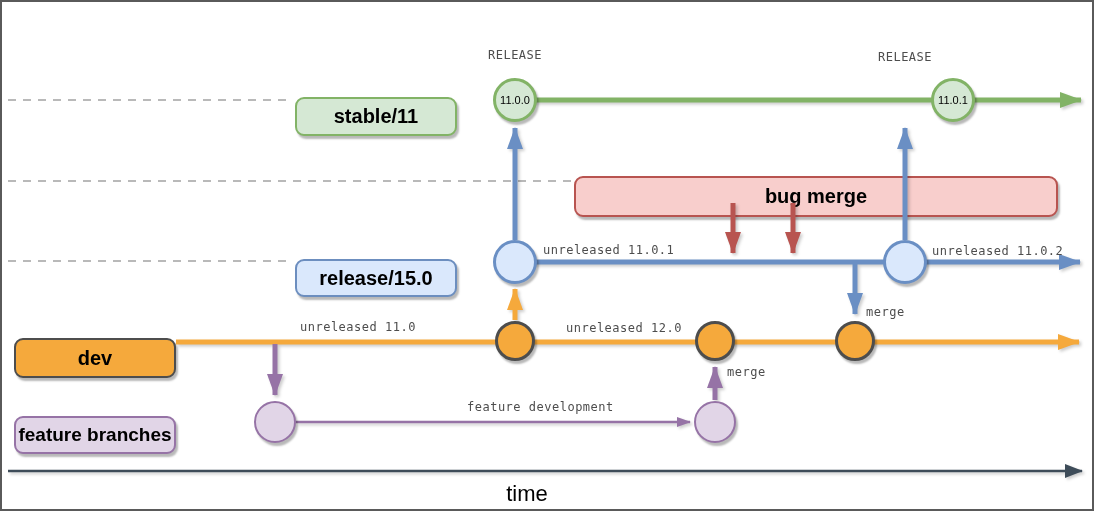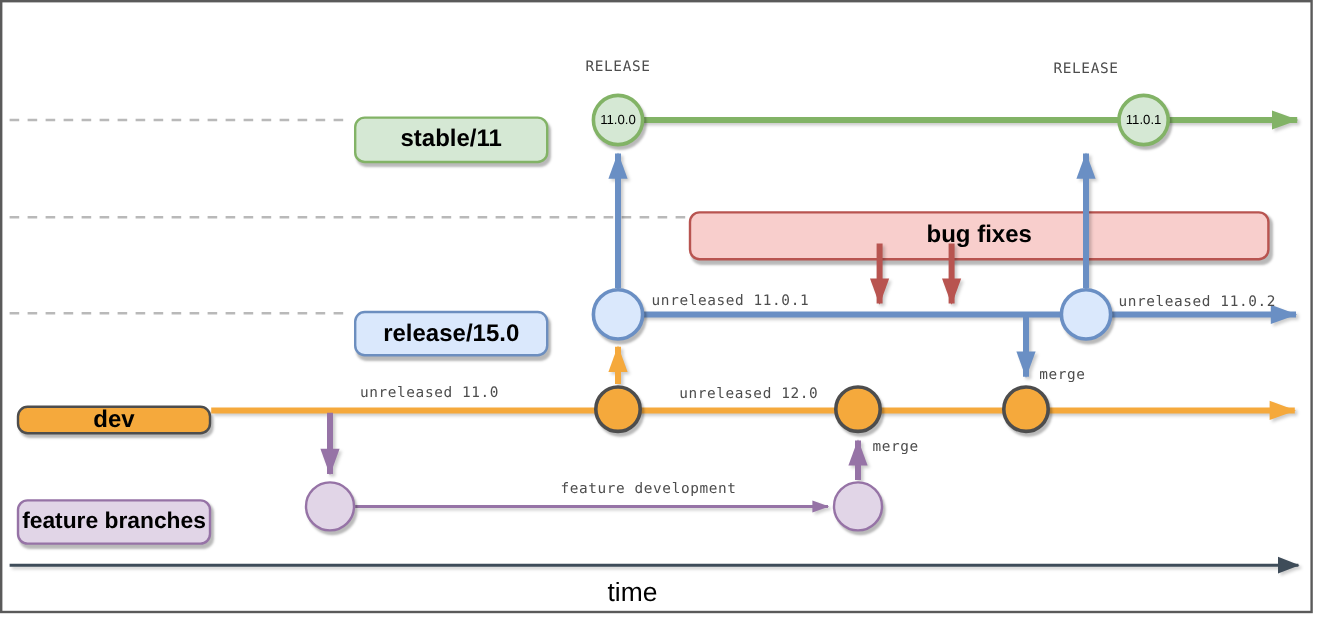"bug fixes" span { text: fixes -> merge }
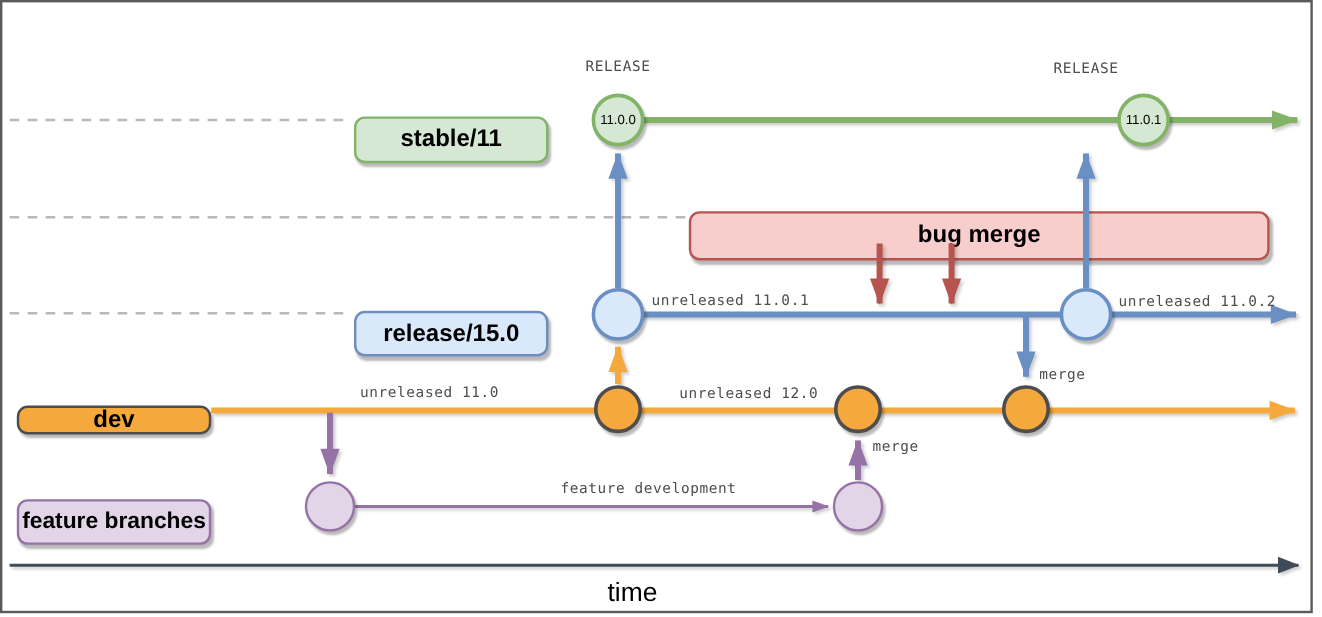"dev" #box-dev { height: 24px -> 40px }
